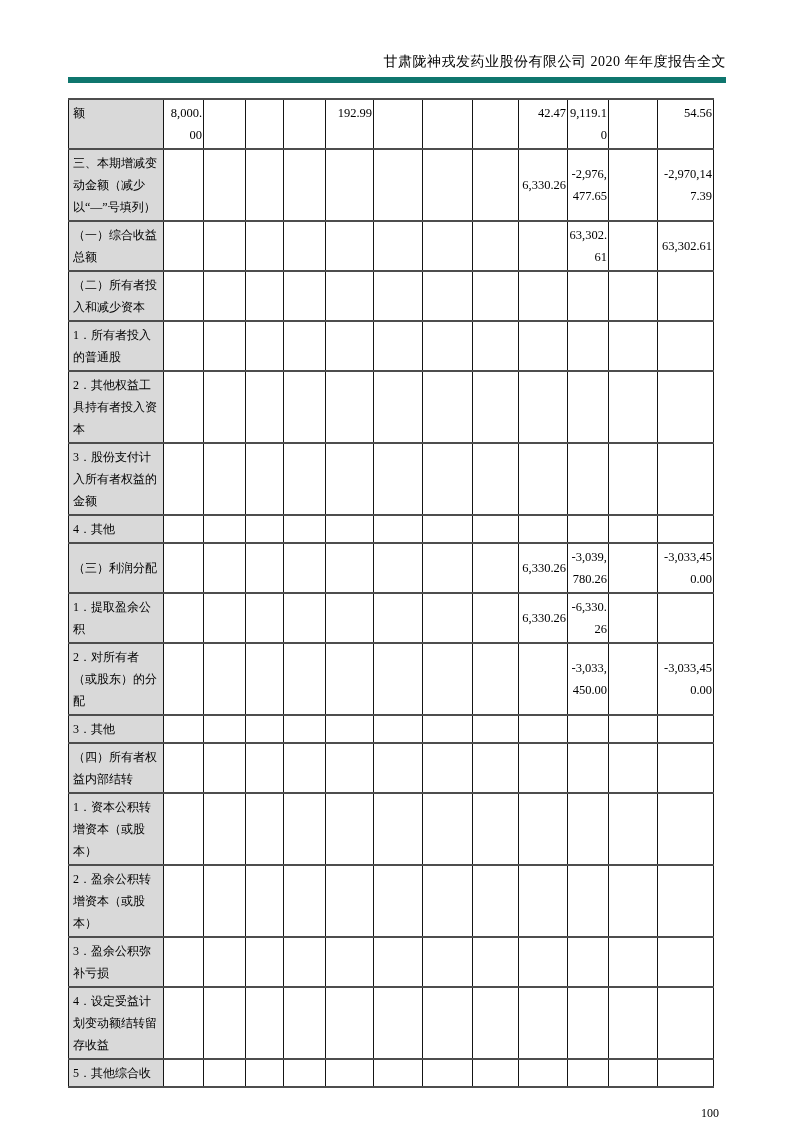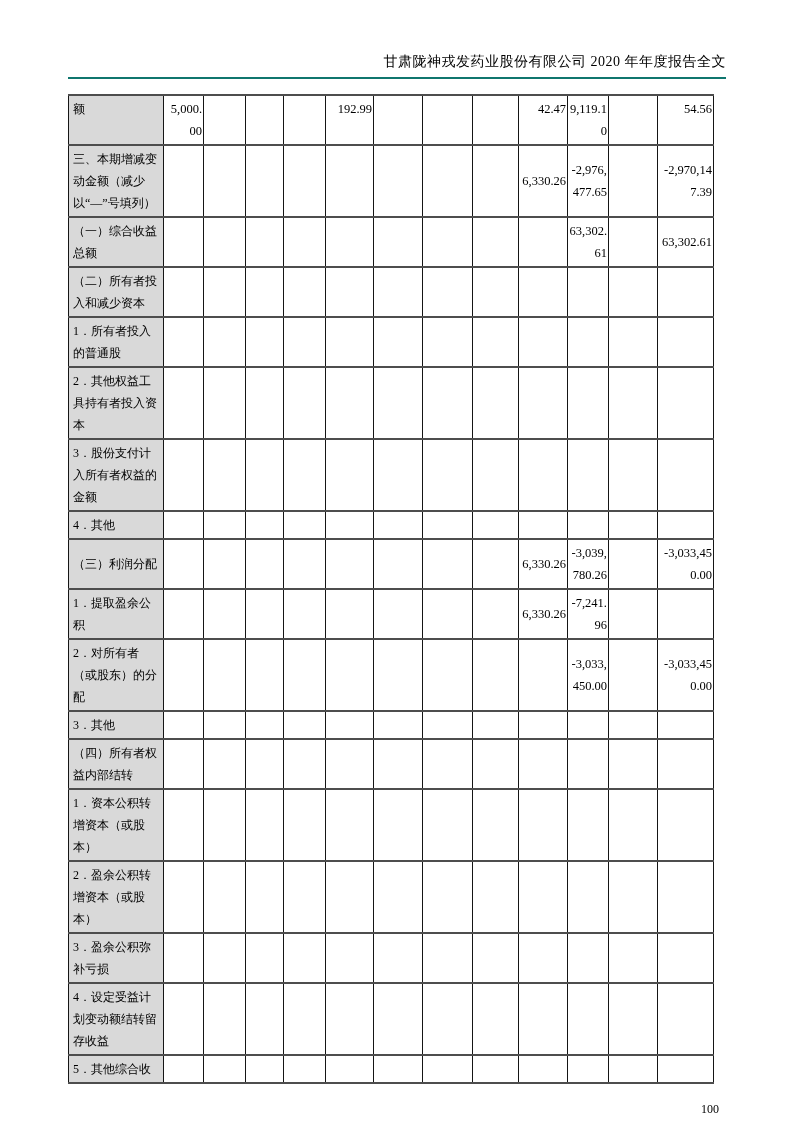"甘肃陇神戎发药业股份有限公司 2020 年年度报告全文" .header { border-bottom: 2px solid #0f766e -> 6px solid #0f766e }
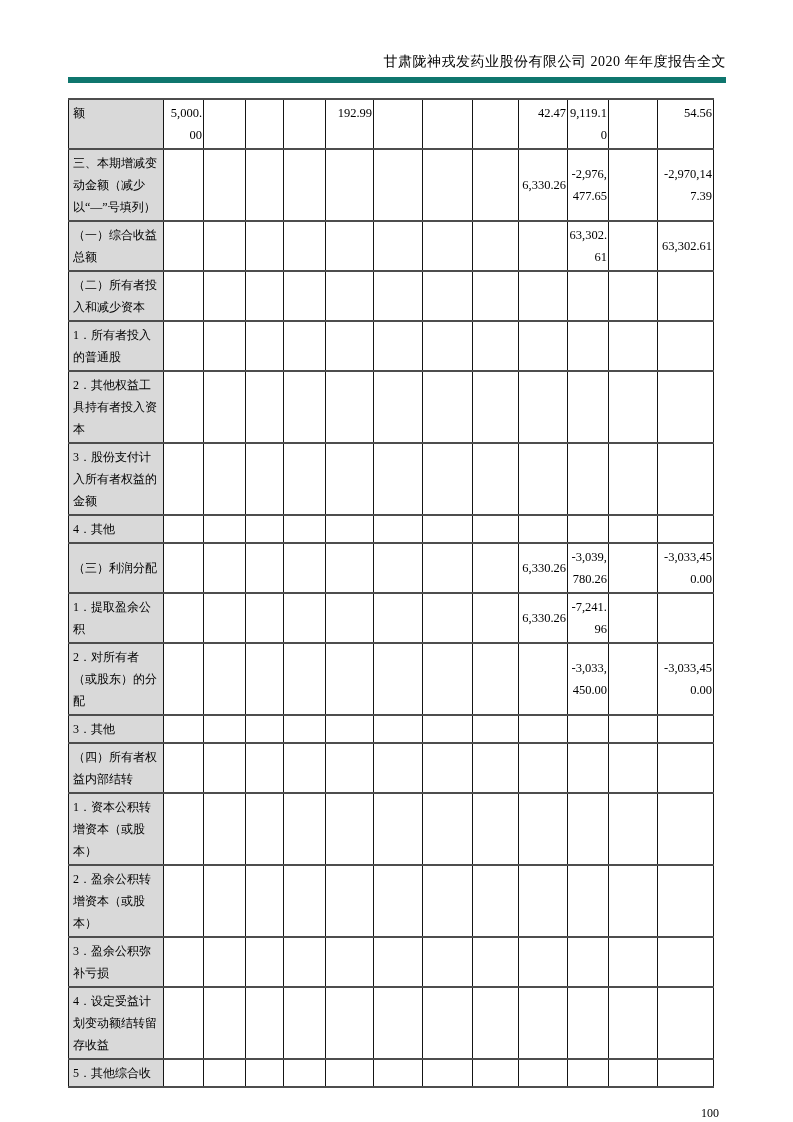"5,000.00" td.num { text: 5,000.00 -> 8,000.00 }
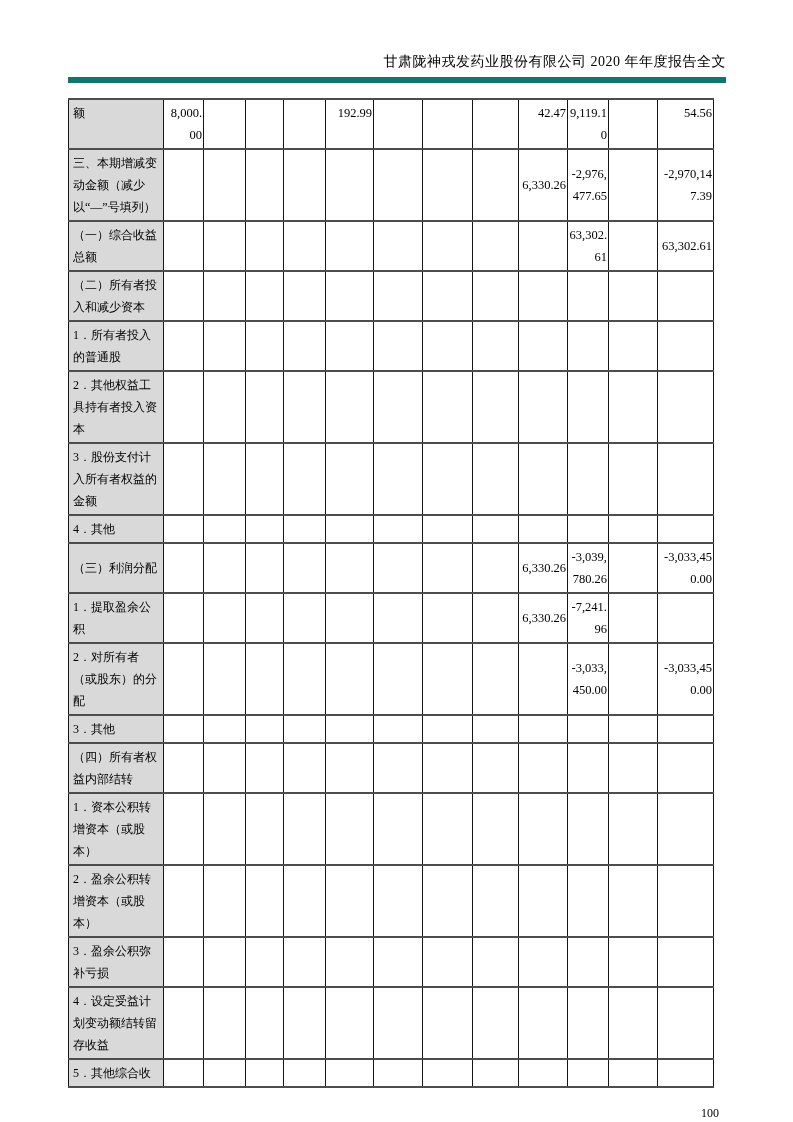"-7,241.96" td.num { text: -7,241.96 -> -6,330.26 }
